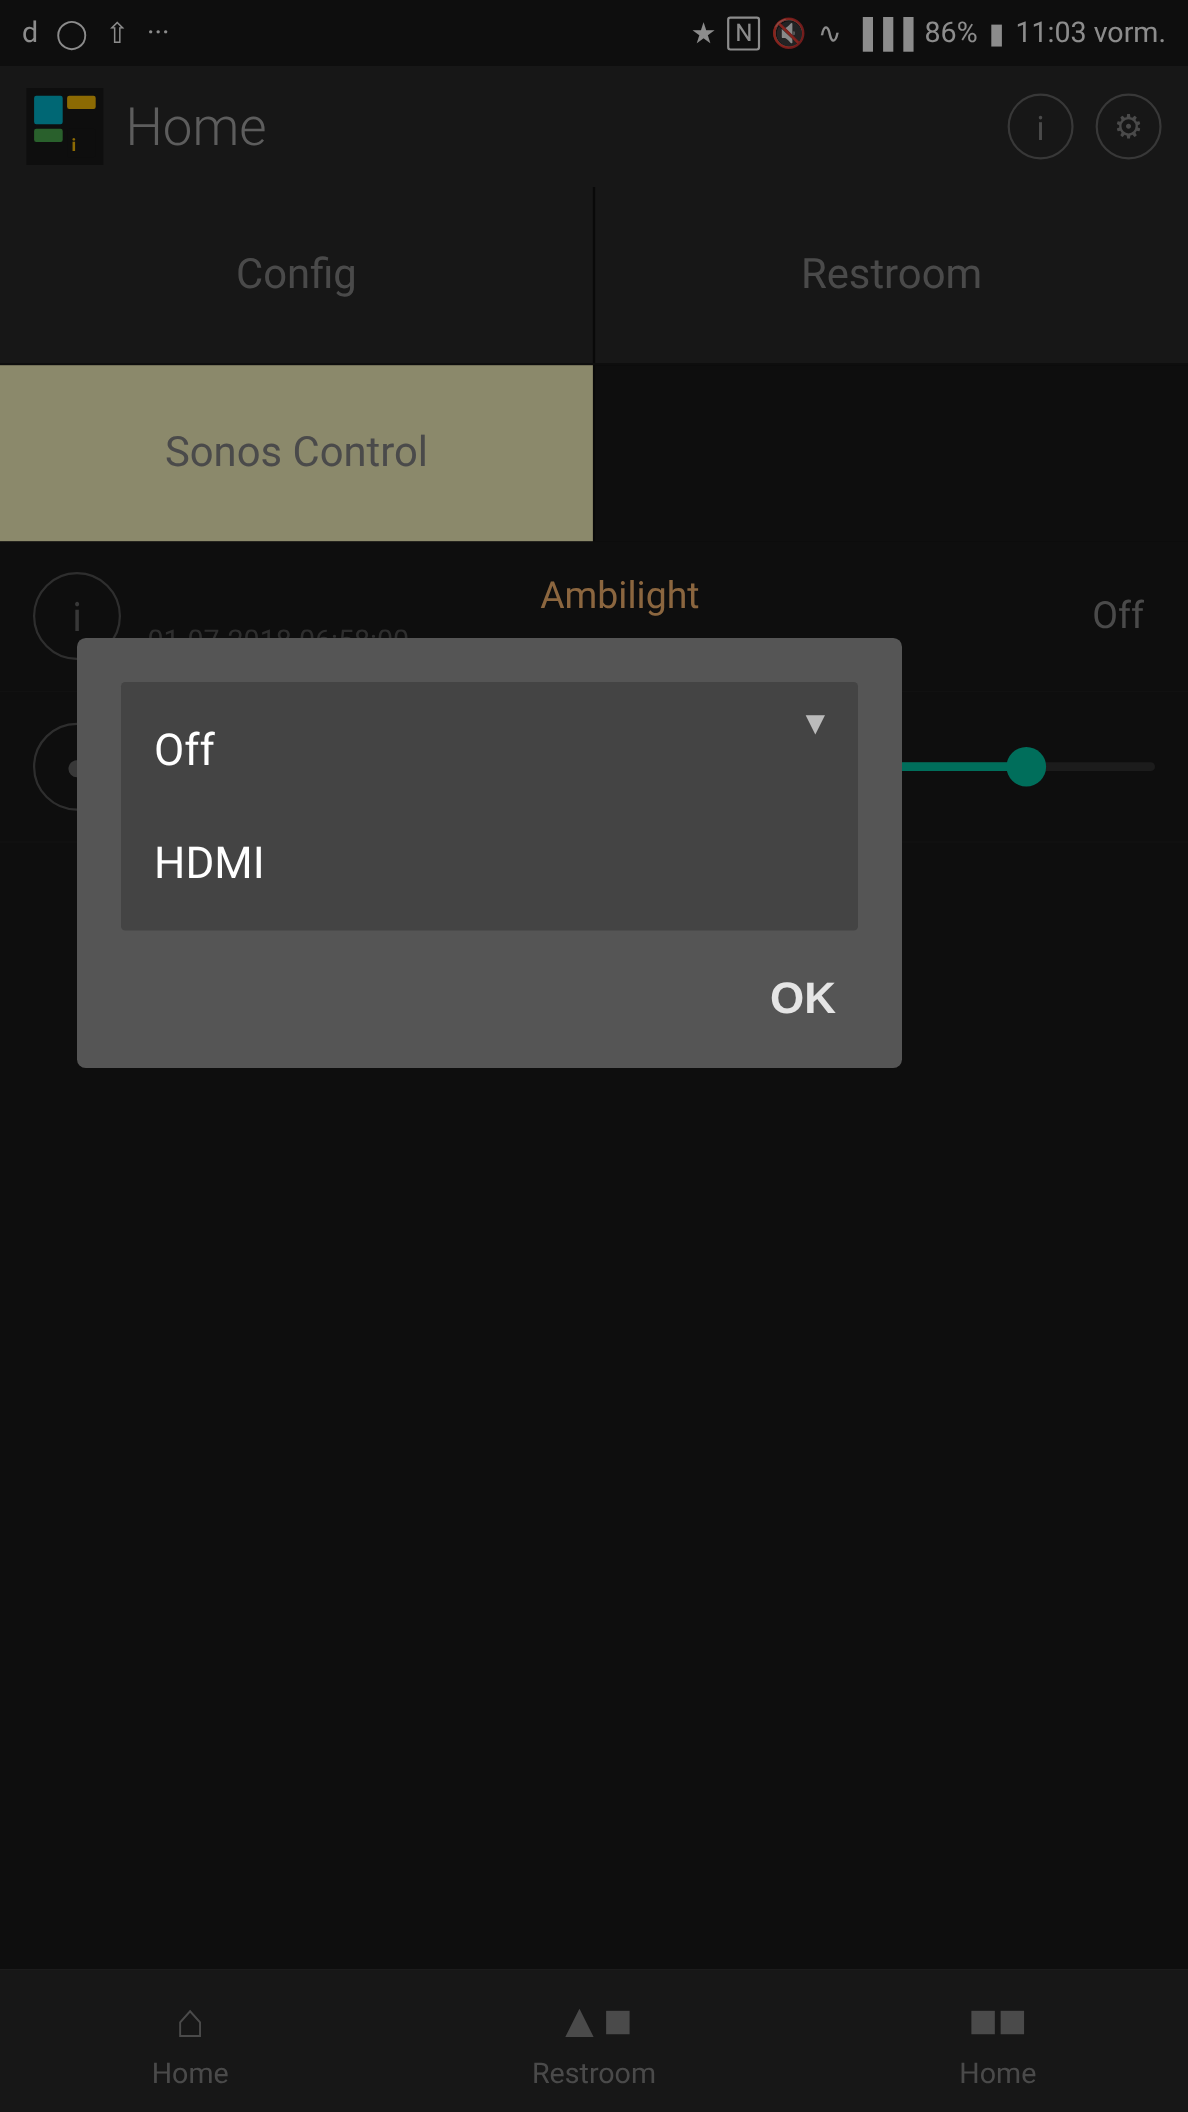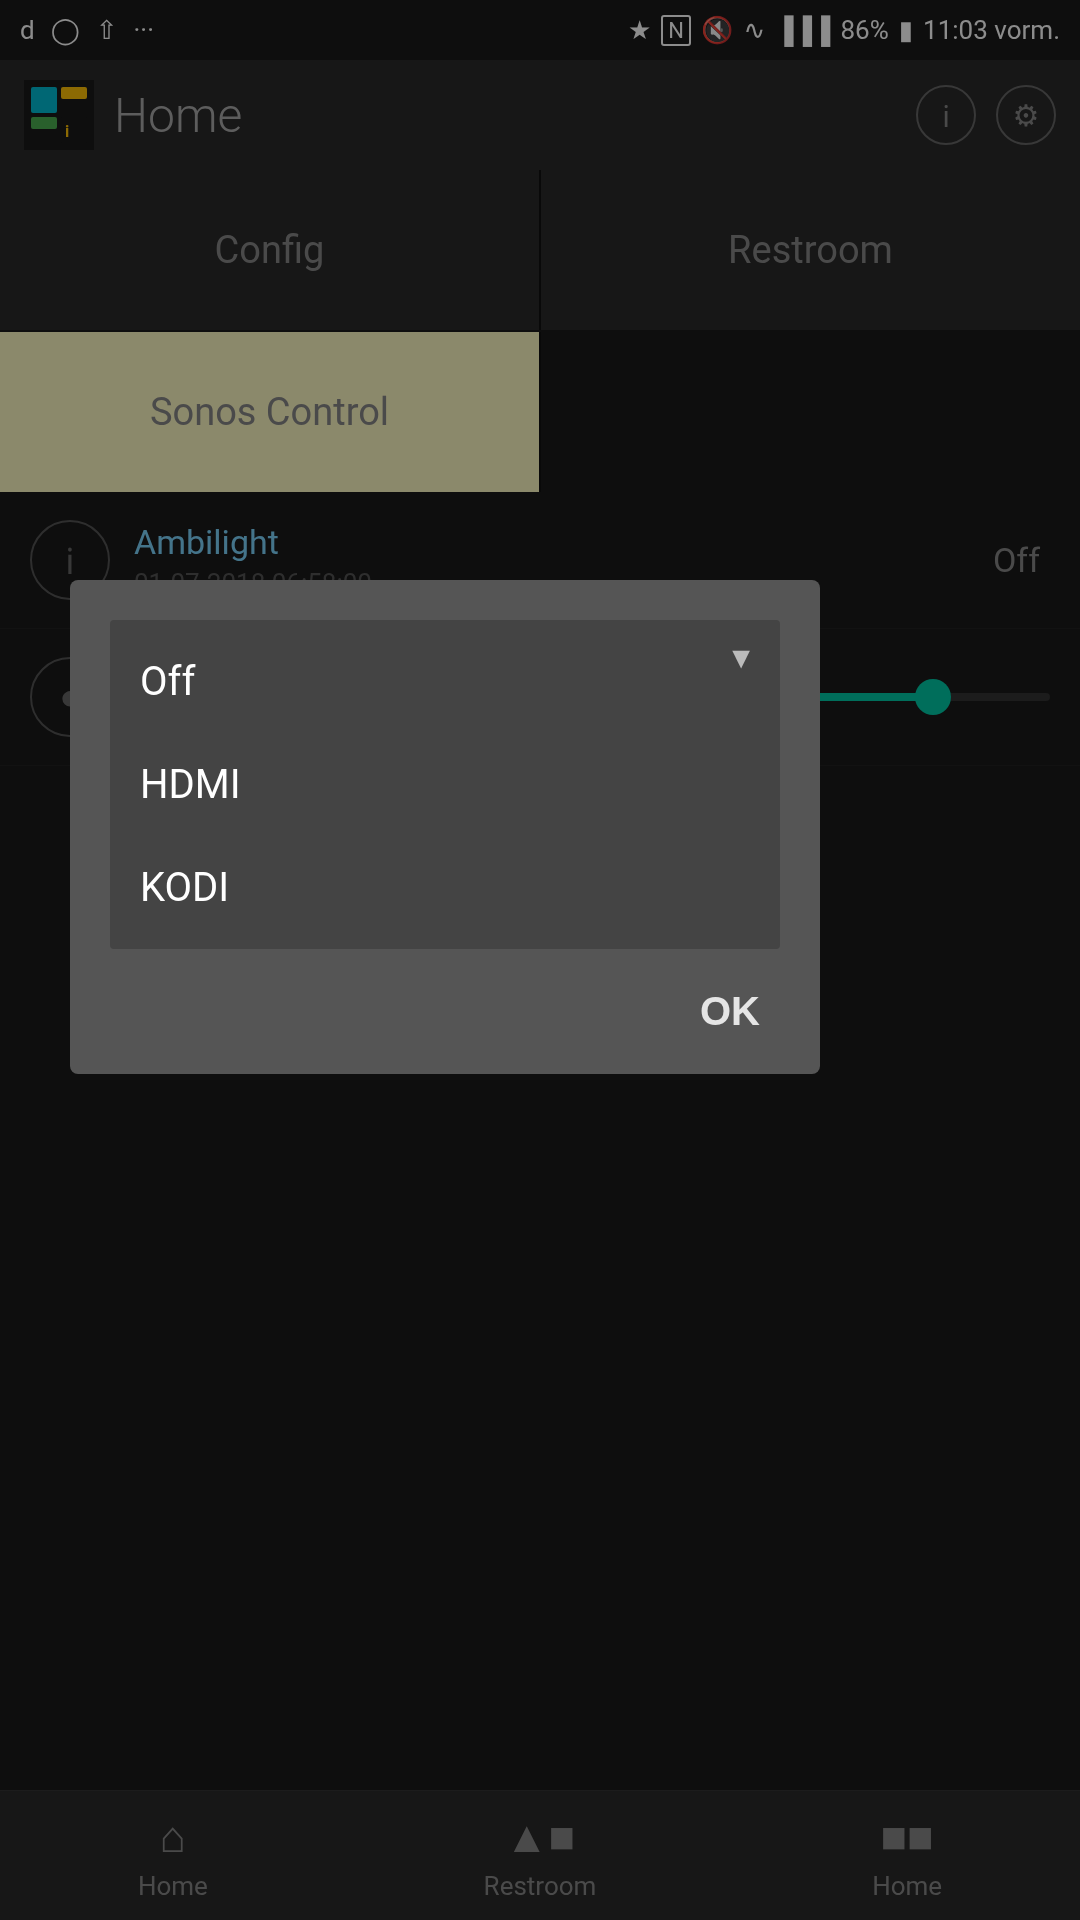"Ambilight" .device-name { color: #7dd3fc -> #fdba74; text-align: none -> center }
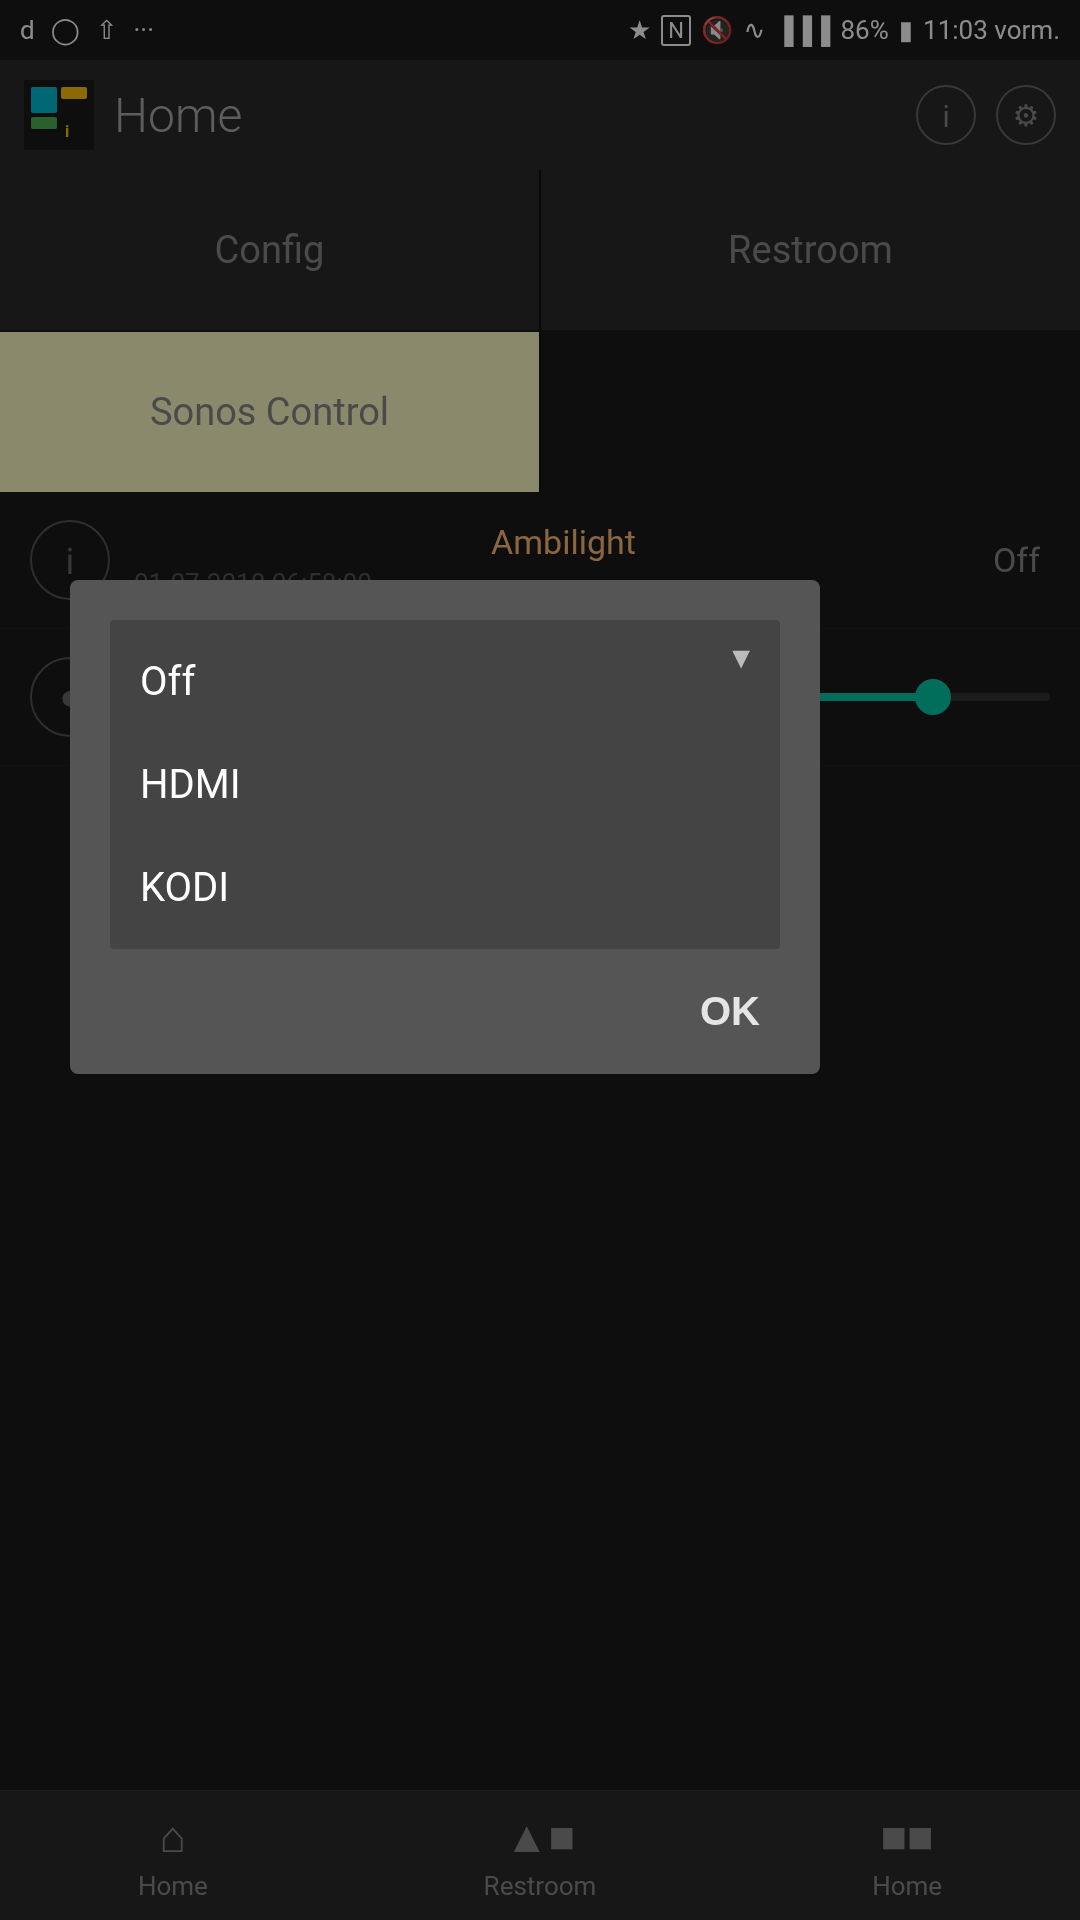"KODI" div.dropdown-item { html: <div>KODI</div> -> none }
